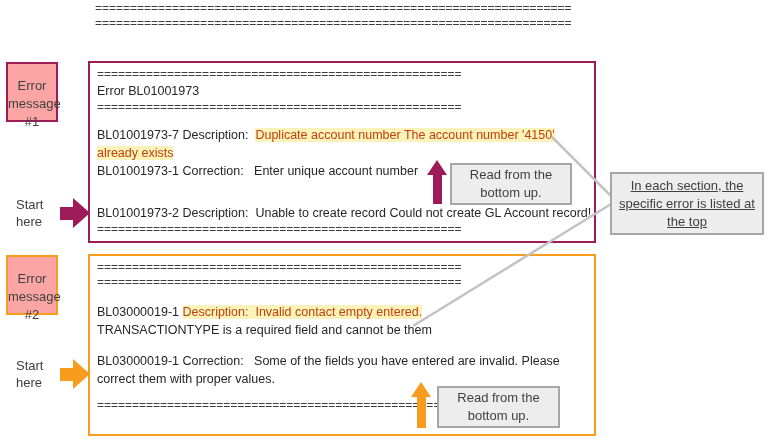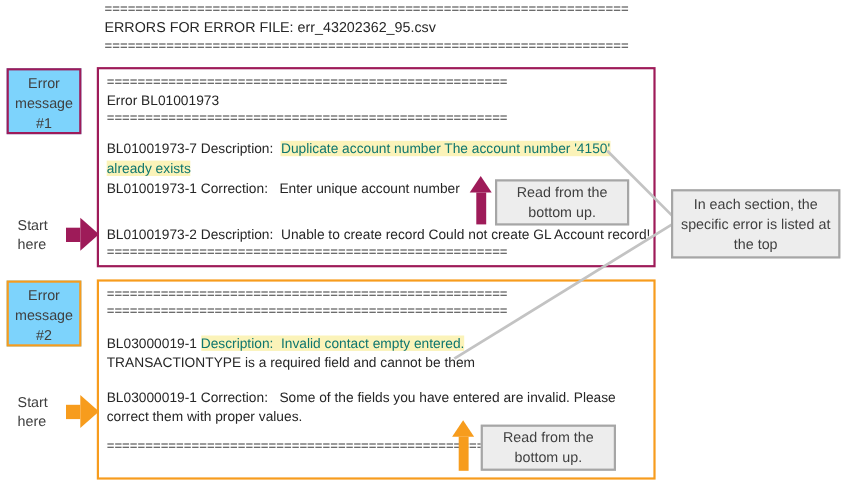"ERRORS FOR ERROR FILE:" div.header-title { html: <div>ERRORS FOR ERROR FILE: err_43202362_95.csv</div> -> none }
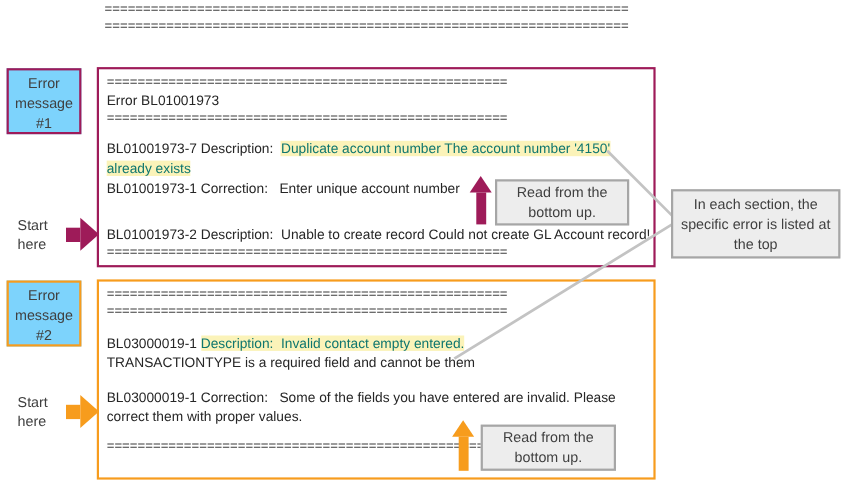"Error message #1" .label-box { background: #7dd3fc -> #fca5a5; padding-top: 3px -> 13px; width: 68px -> 52px }
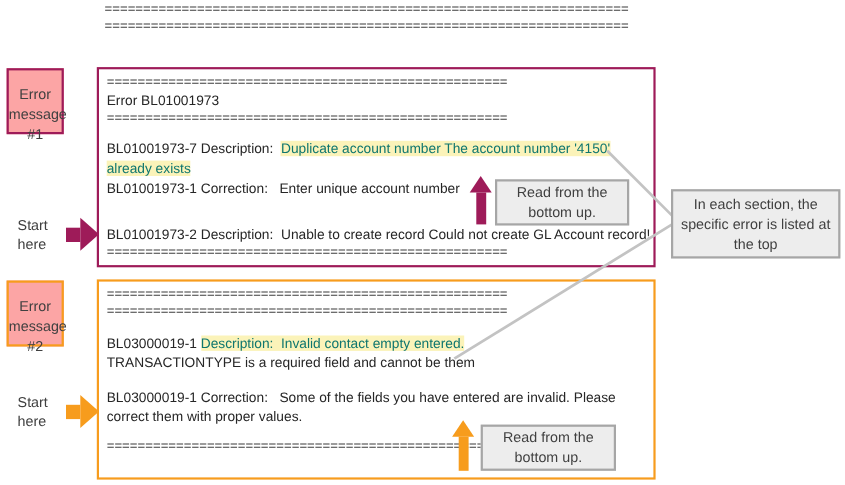"Duplicate account number The account" .hl { color: #0f766e -> #c2410c }
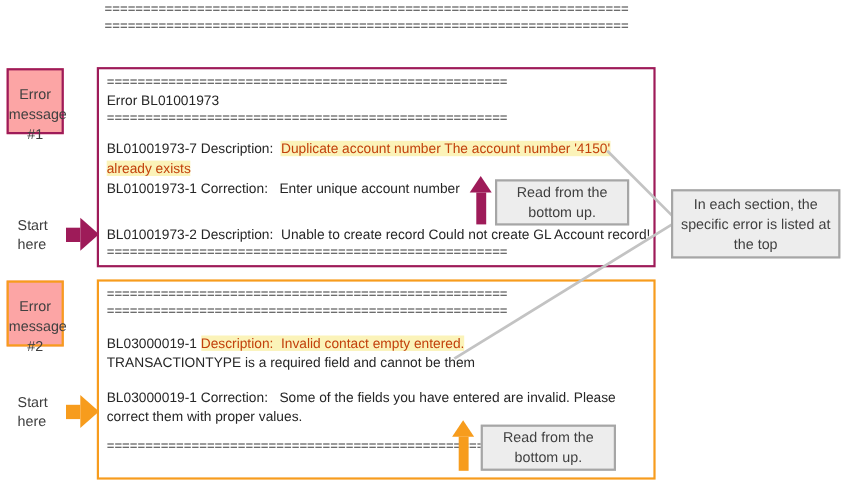"In each section, the specific" .callout { text-decoration: none -> underline }
